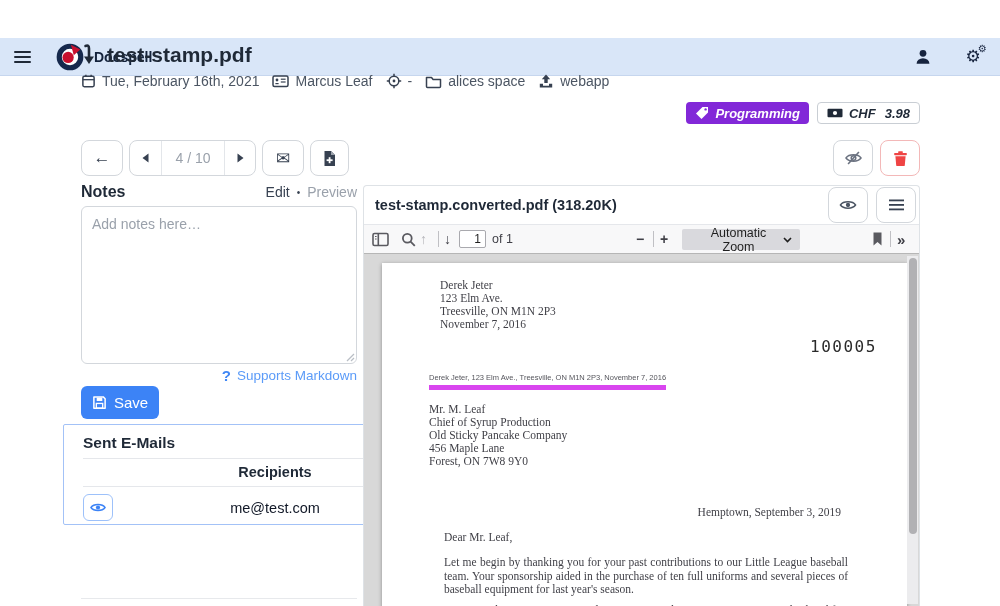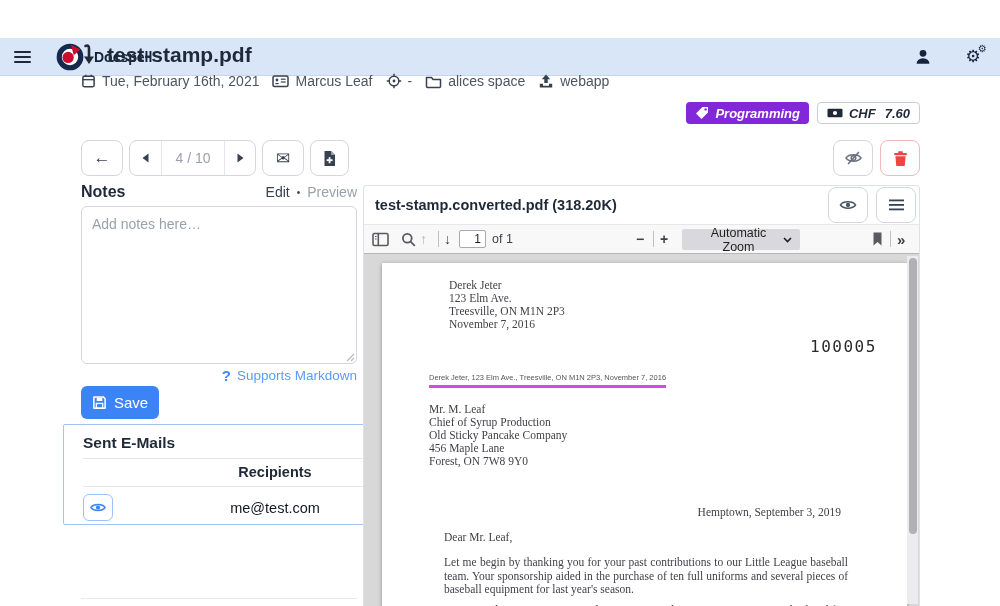"7.60" span.amt { text: 7.60 -> 3.98 }
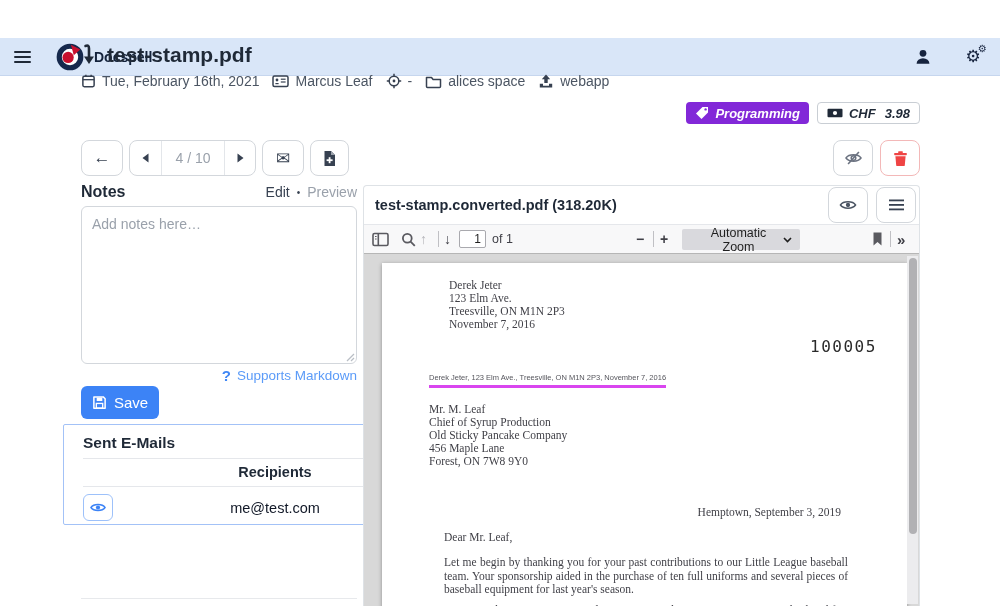"Derek Jeter" div.blk { left: 67px -> 58px }
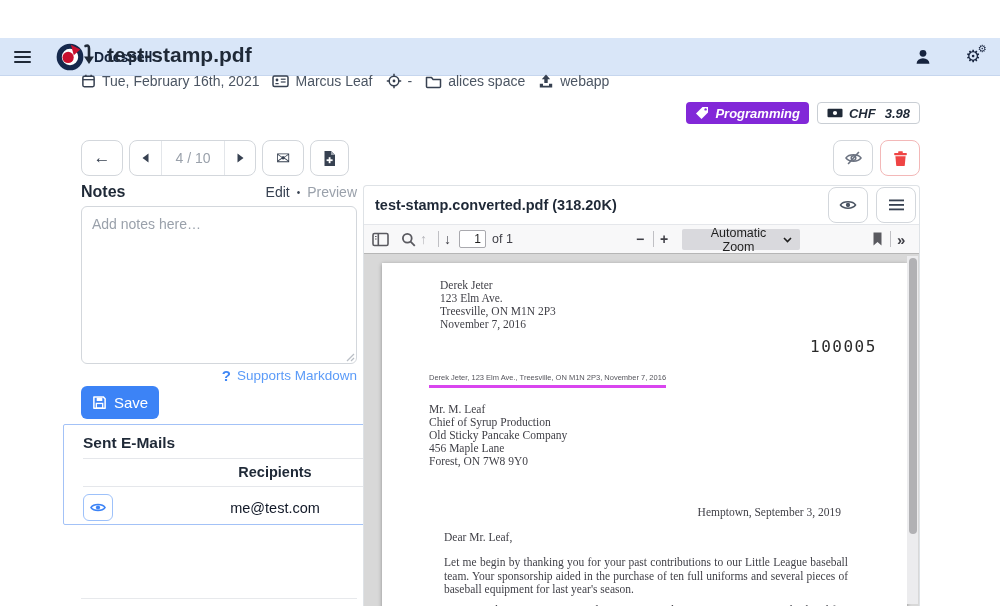"Derek Jeter, 123 Elm Ave.," .refline { border-bottom: 3px solid #d946ef -> 5px solid #d946ef }
